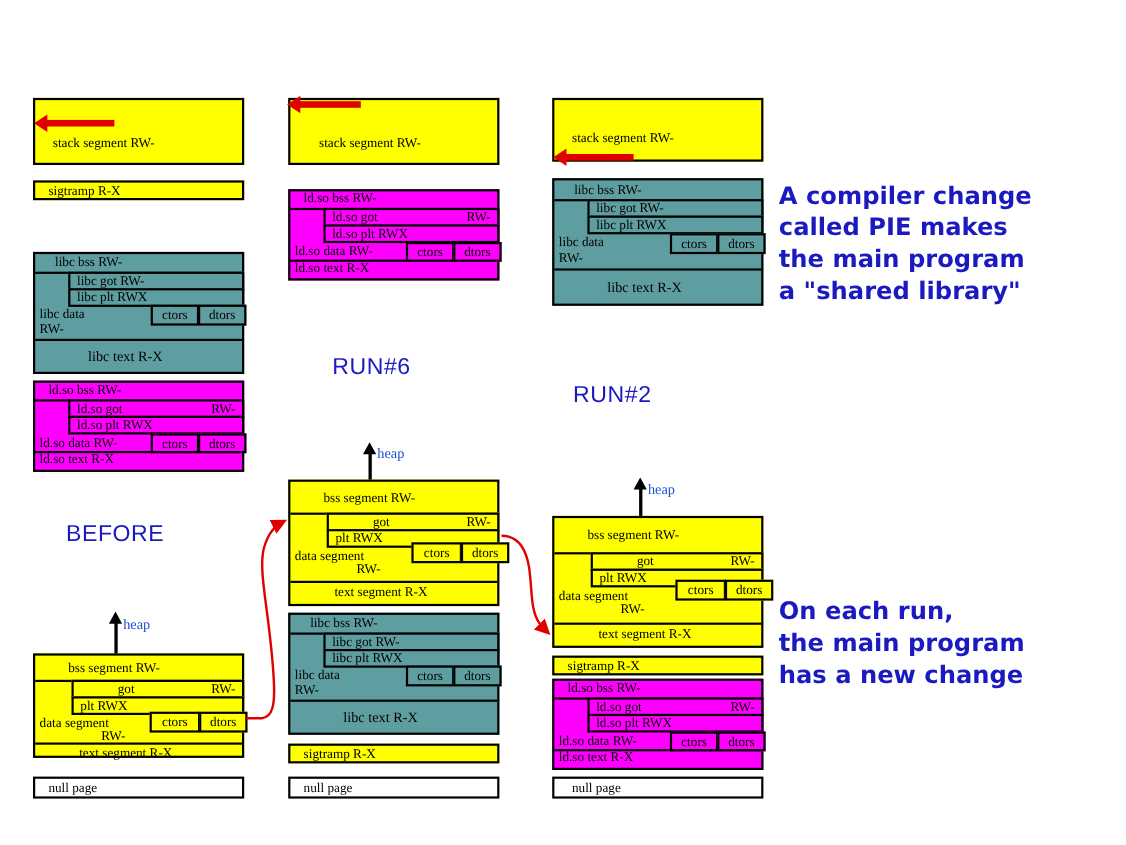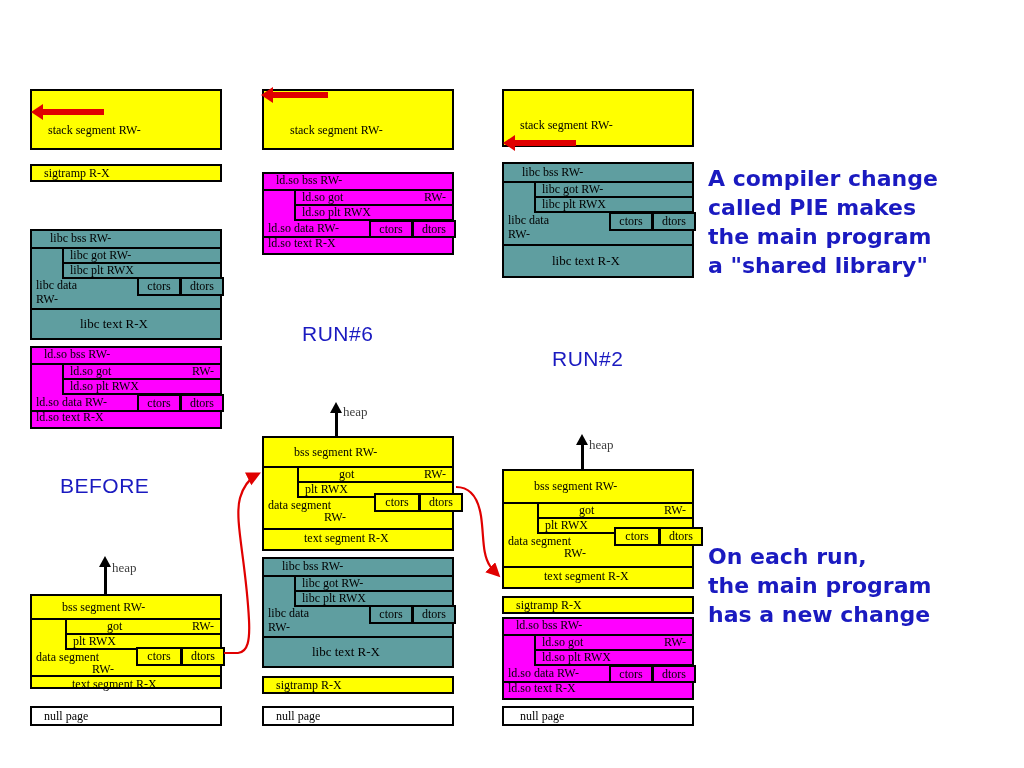"RUN#2" div.runlbl { left: 552px -> 521px }
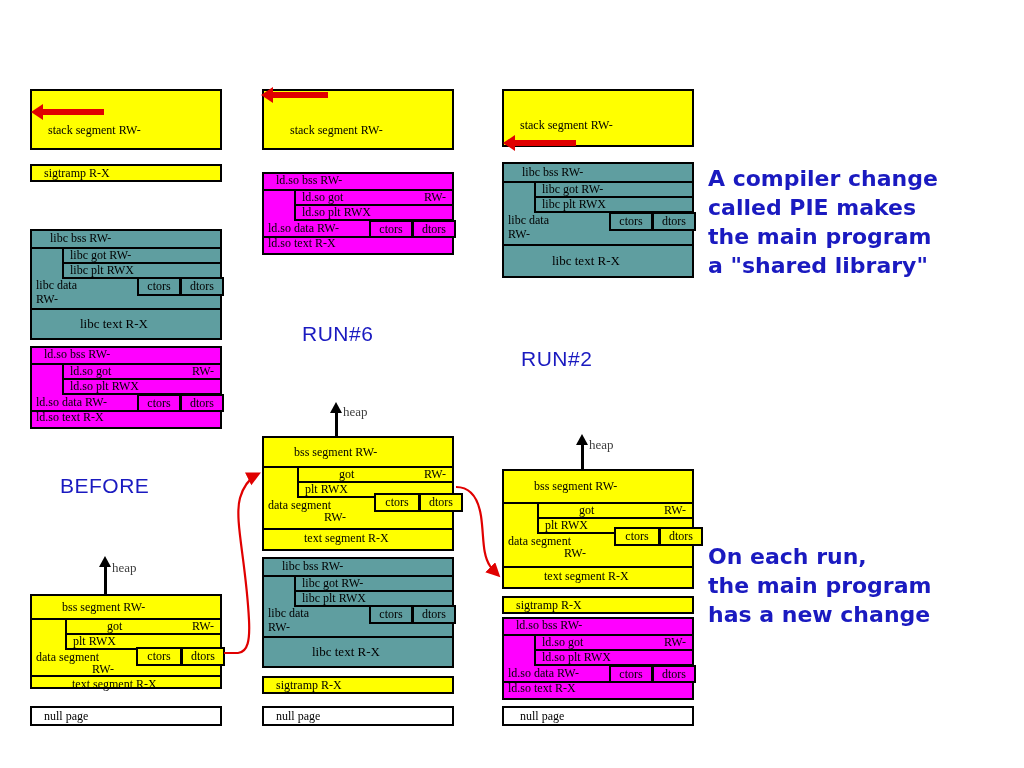"heap" .heaplbl { color: #404040 -> #1d4ed8 }
